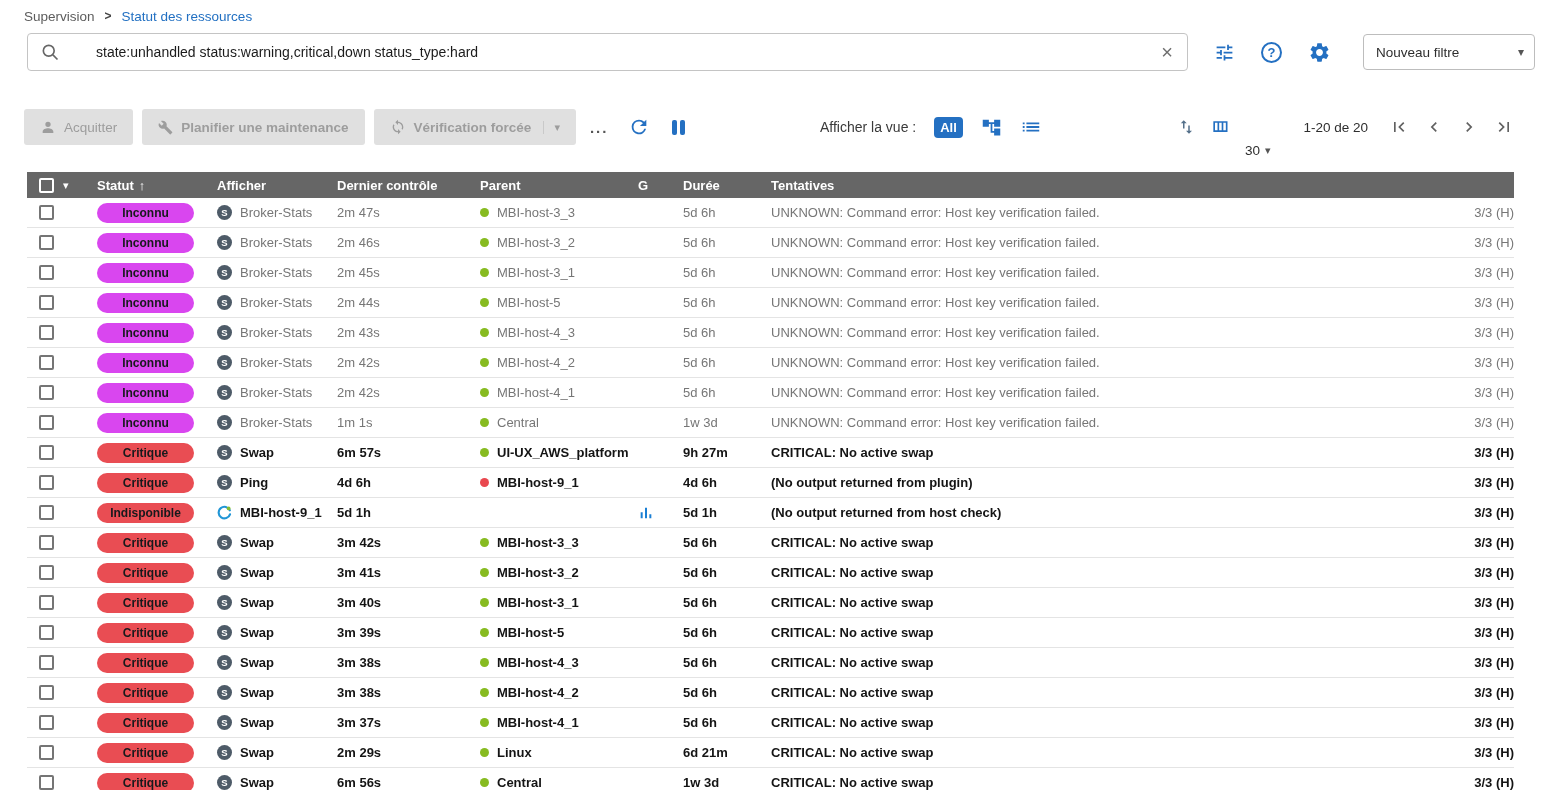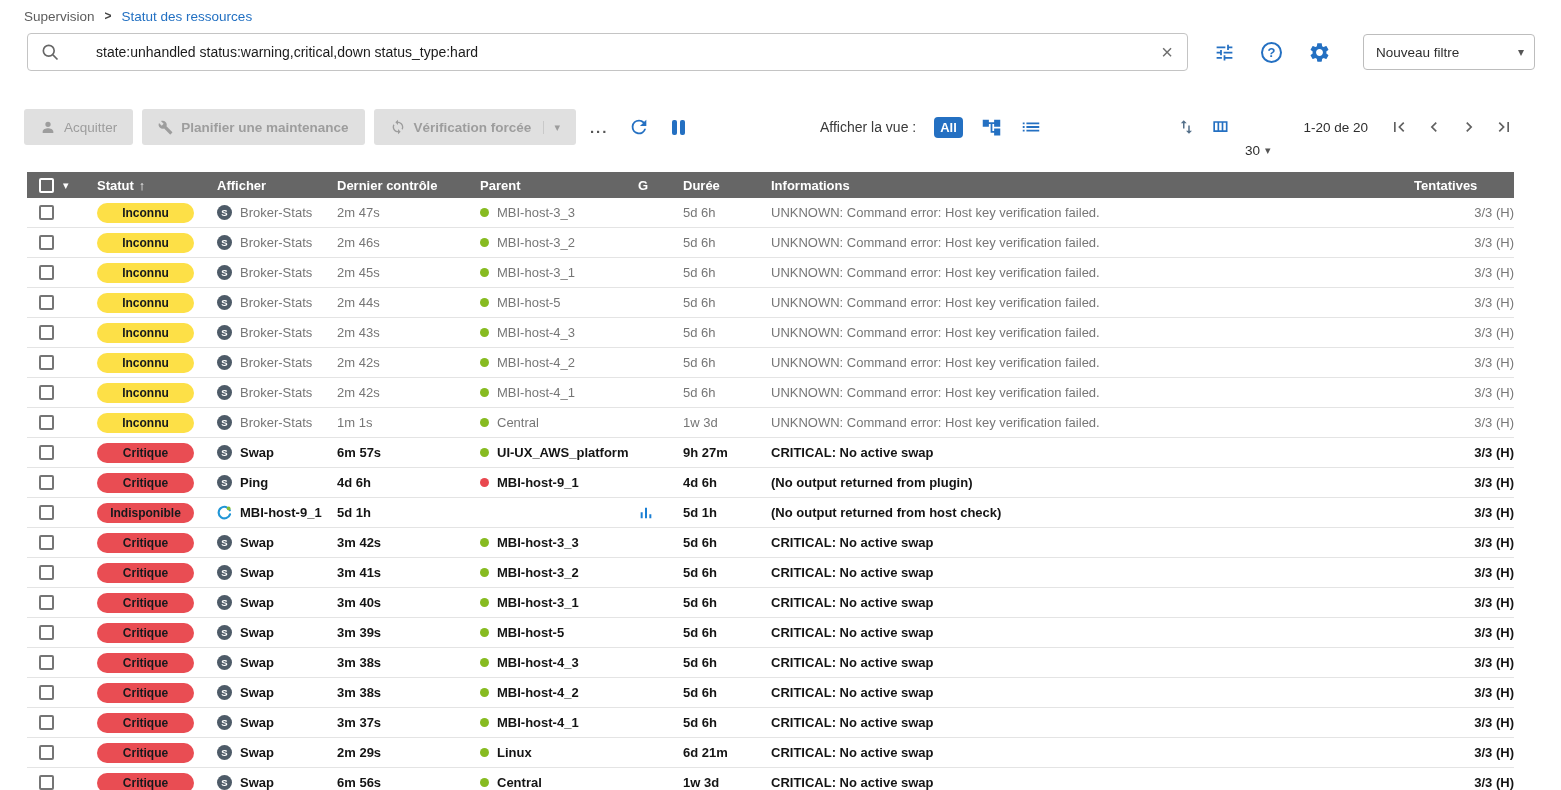"Informations" div.cell { html: <div> <span>Informations</span> </div> -> none }
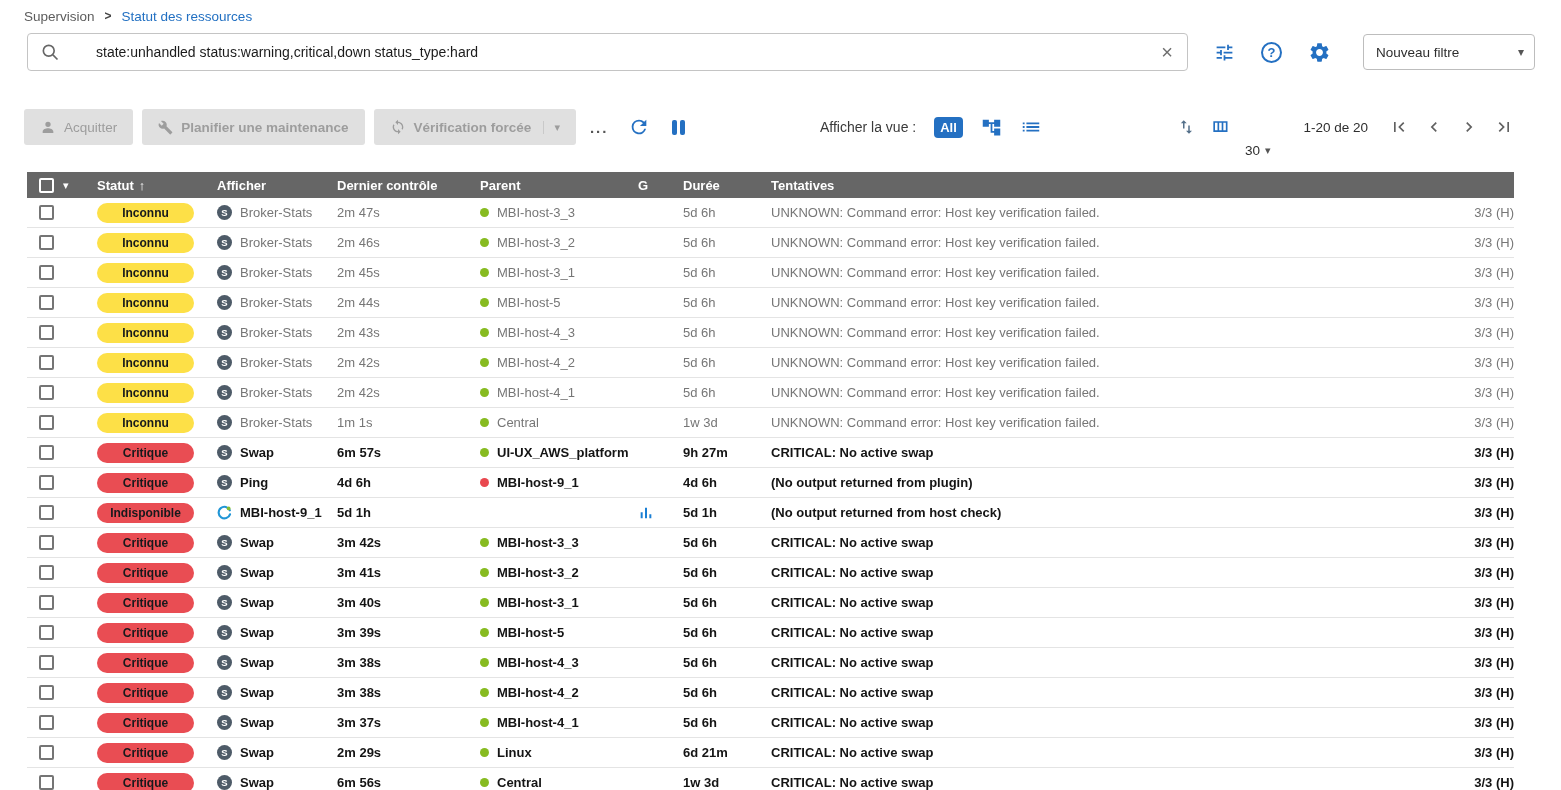"Inconnu" .badge.unknown { background: #fde047 -> #d946ef }
